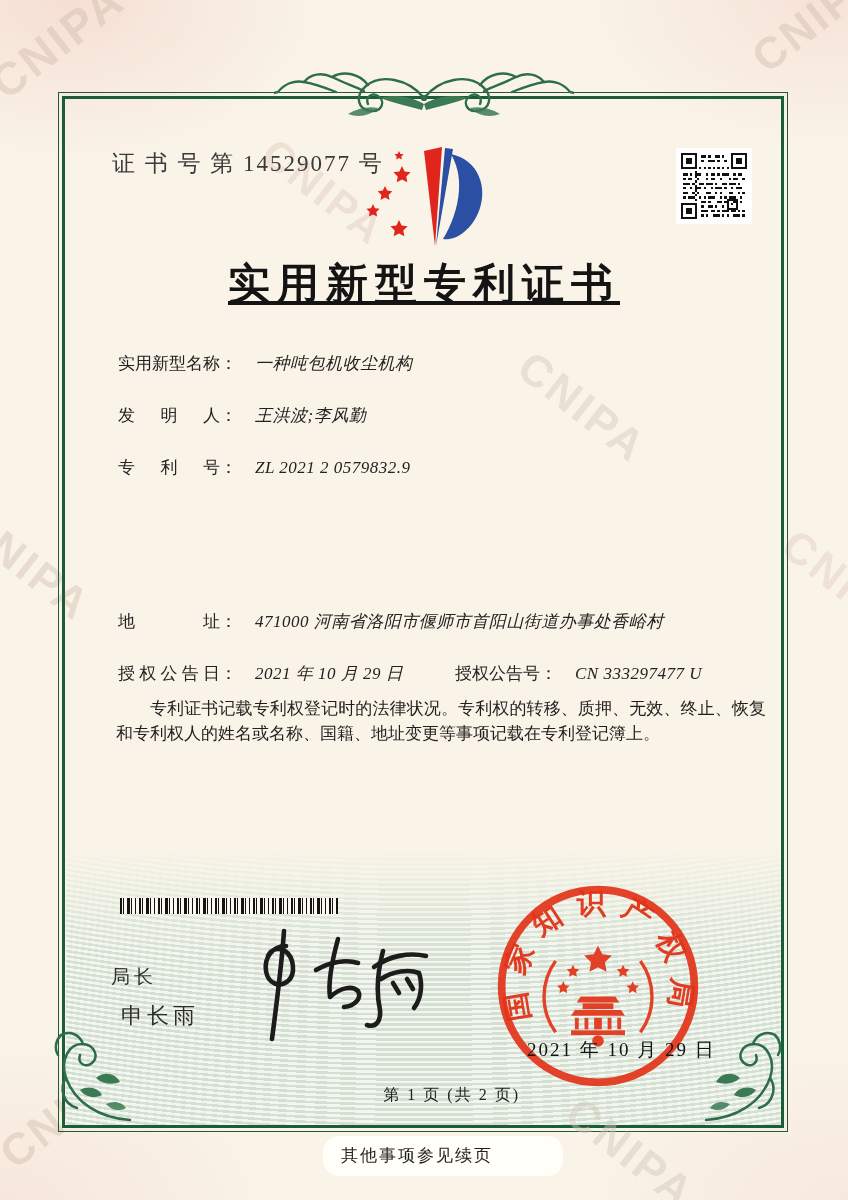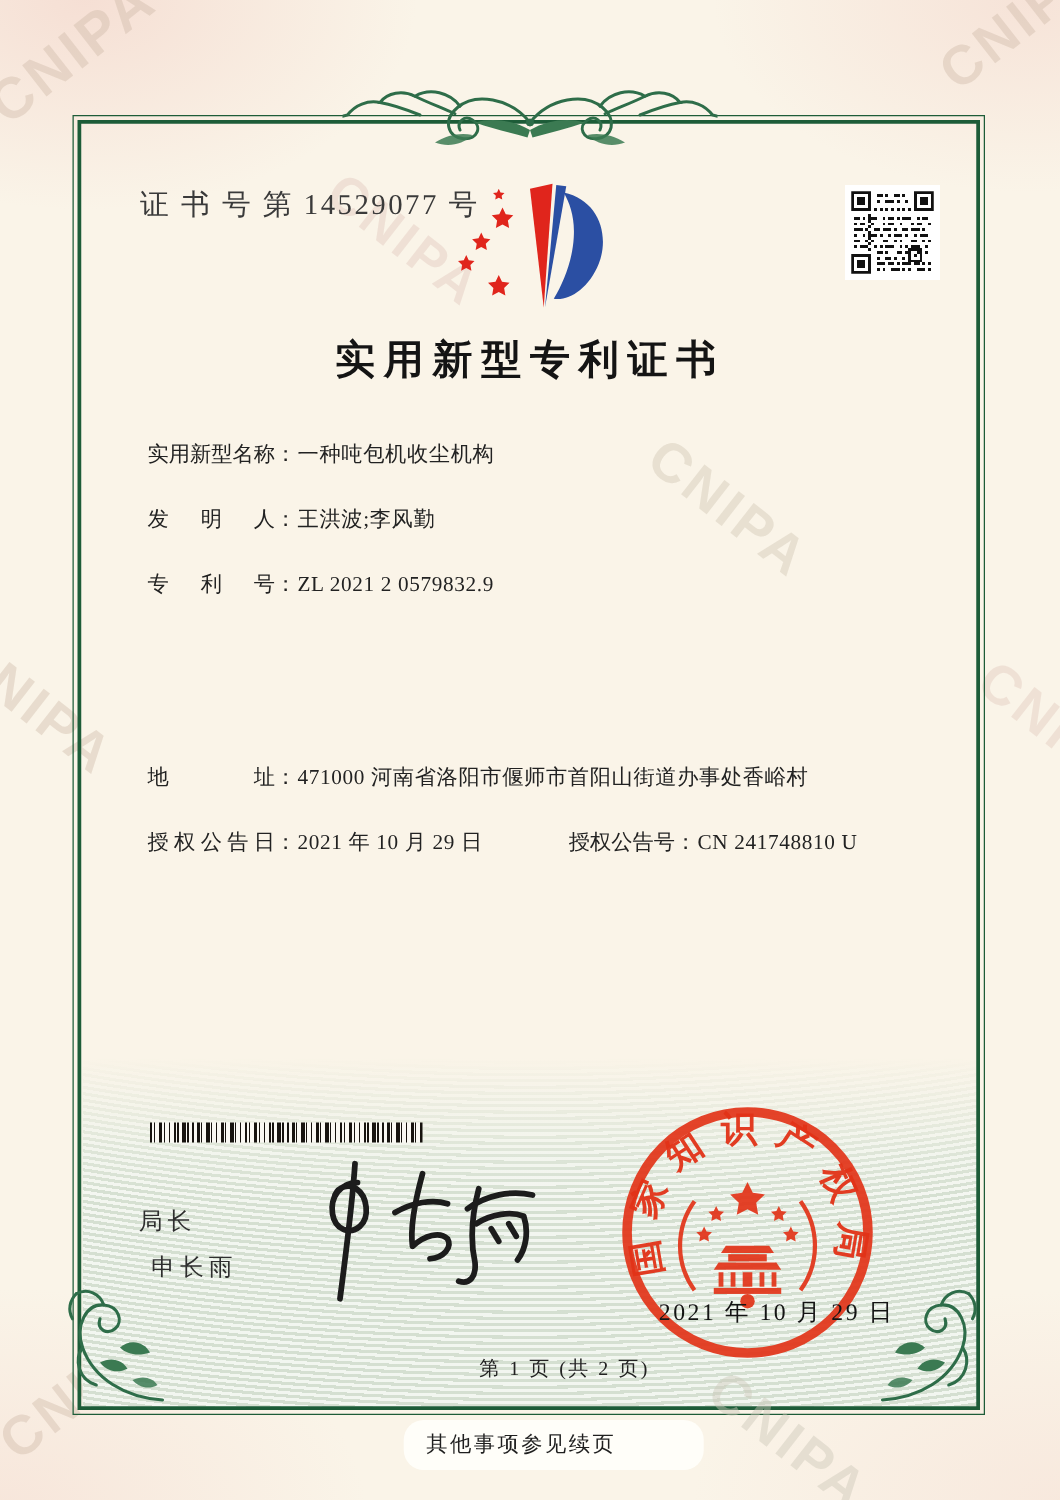"实用新型专利证书" .title { font-size: 32px -> 42px; text-decoration: none -> underline; top: 266px -> 256px }
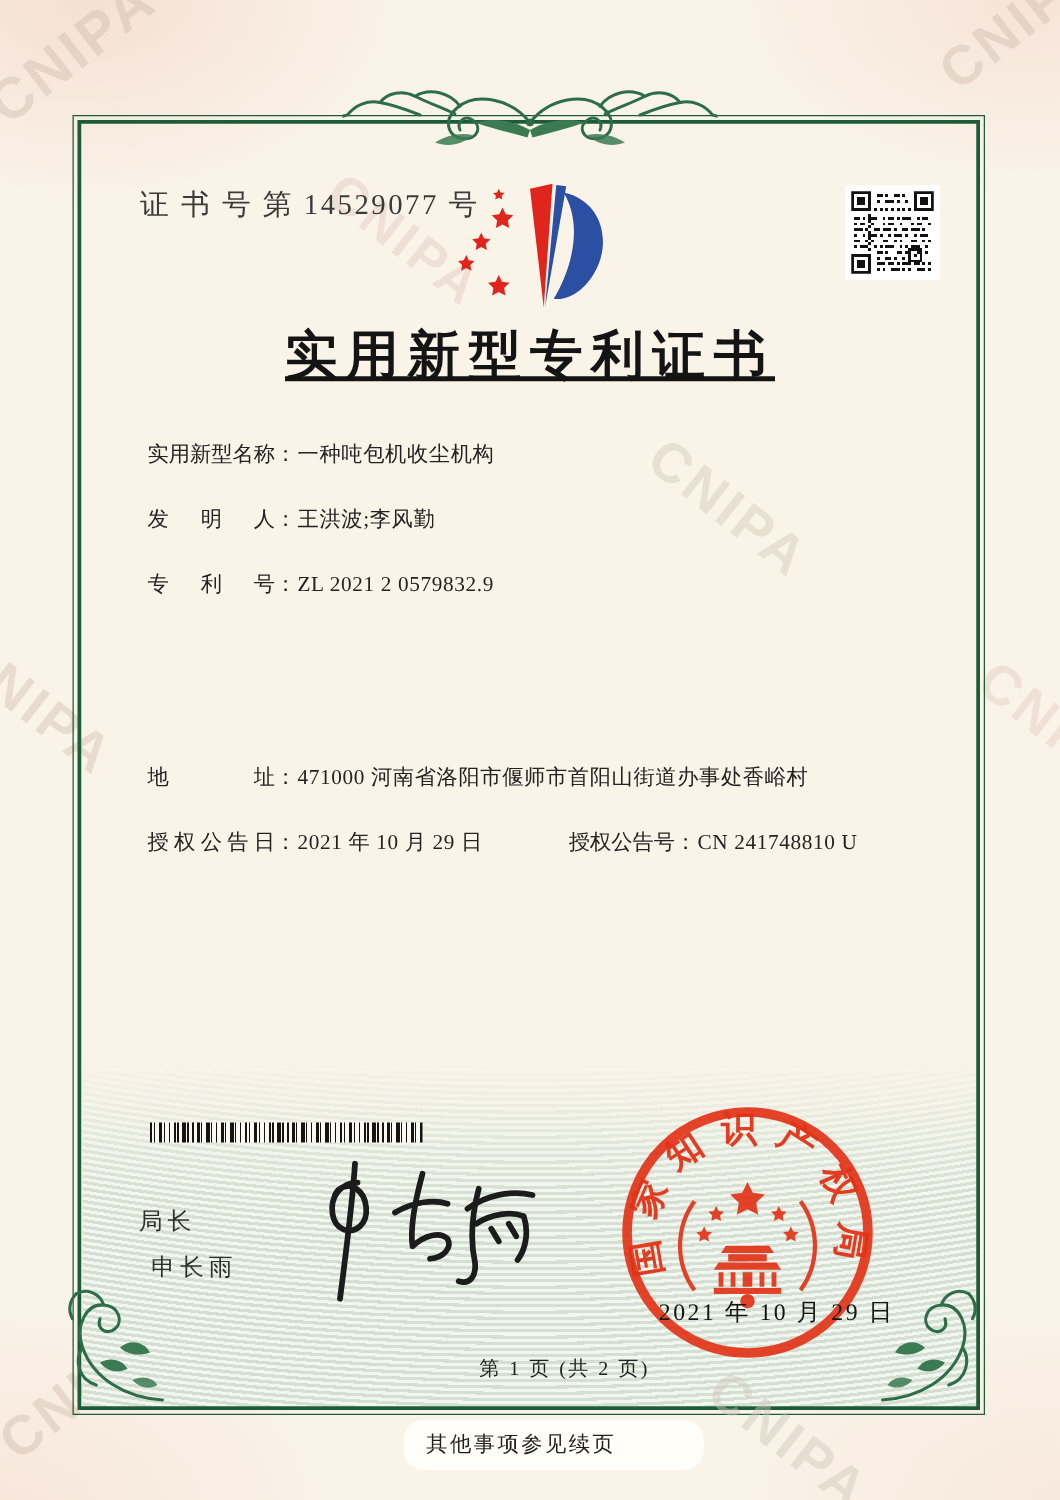"一种吨包机收尘机构" .f-value { font-style: none -> italic; margin-left: 1px -> 18px }
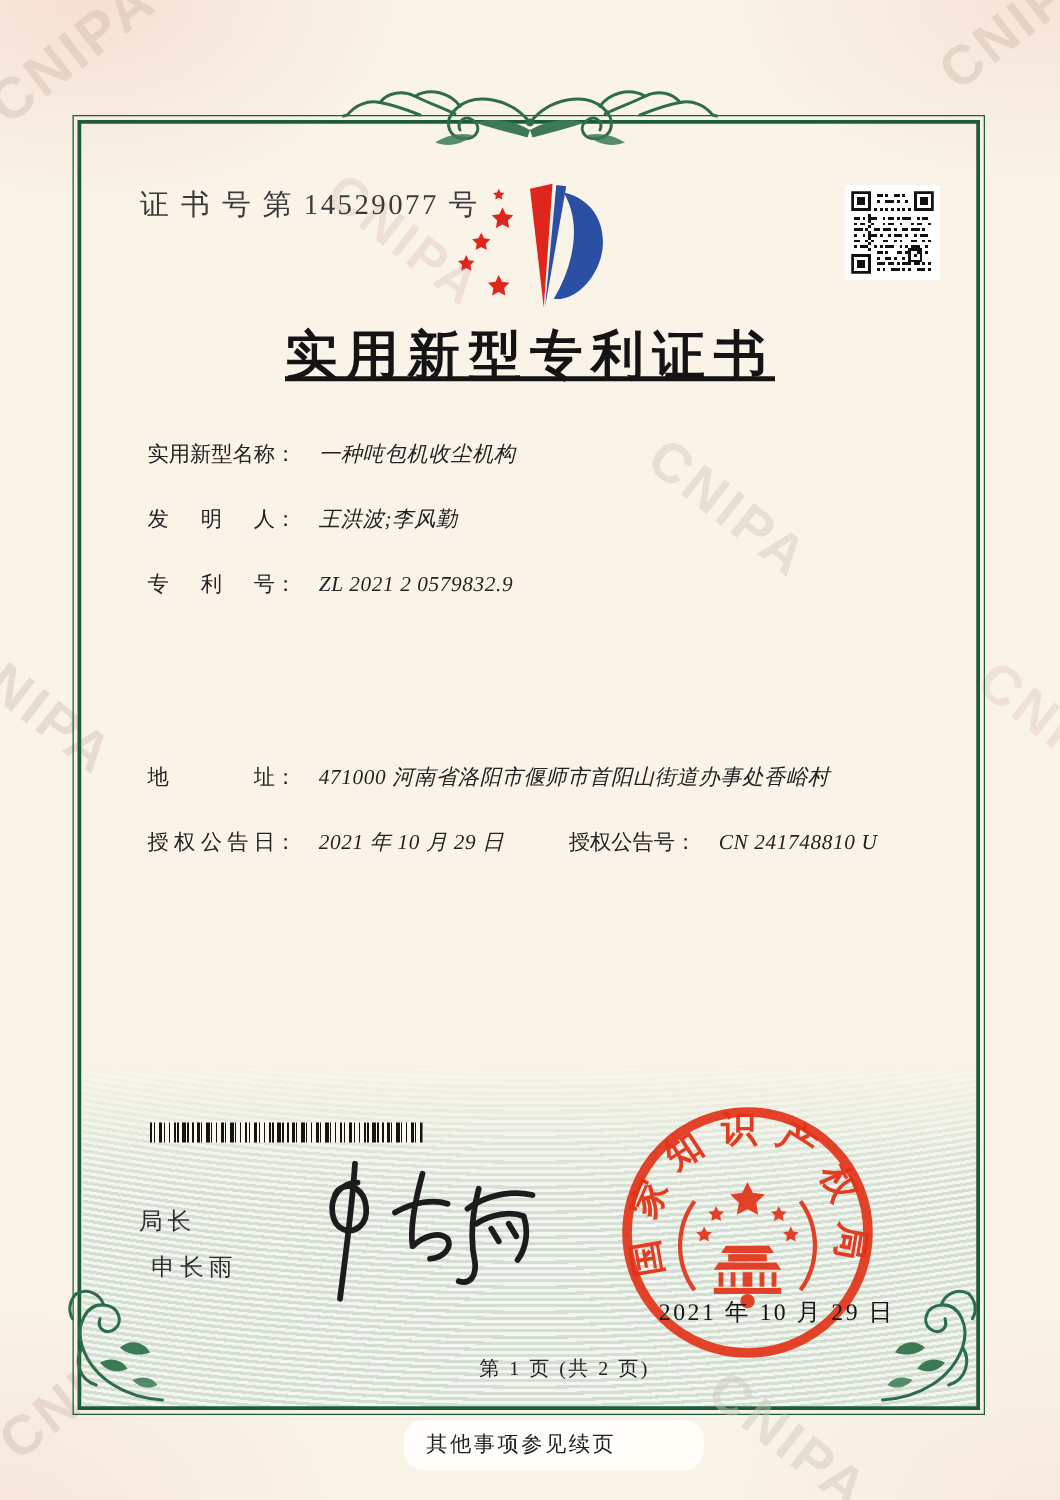"CN 241748810 U" span.f-value { text: 241748810 -> 333297477 }
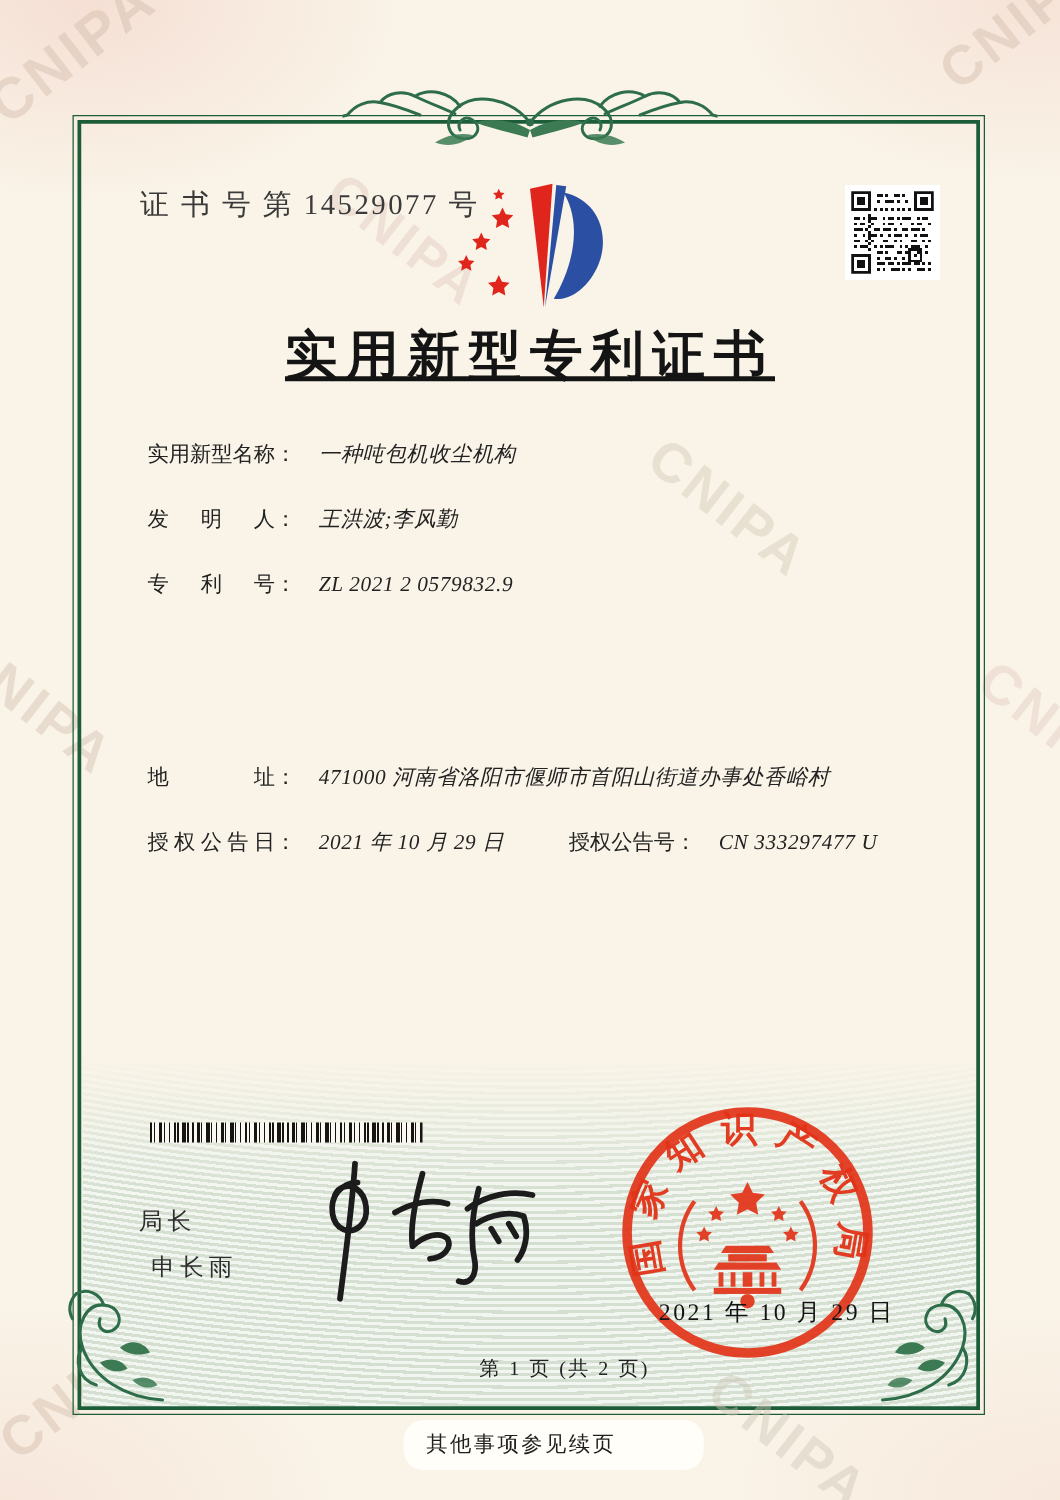"专利证书记载专利权登记时的法律状况。专利权的转移、质押、无效、终止、恢复和专利权" p { html: none -> <p>专利证书记载专利权登记时的法律状况。专利权的转移、质押、无效、终止、恢复和专利权人的姓名或名称、国籍、地址变更等事项记载在专利登记簿上。</p> }
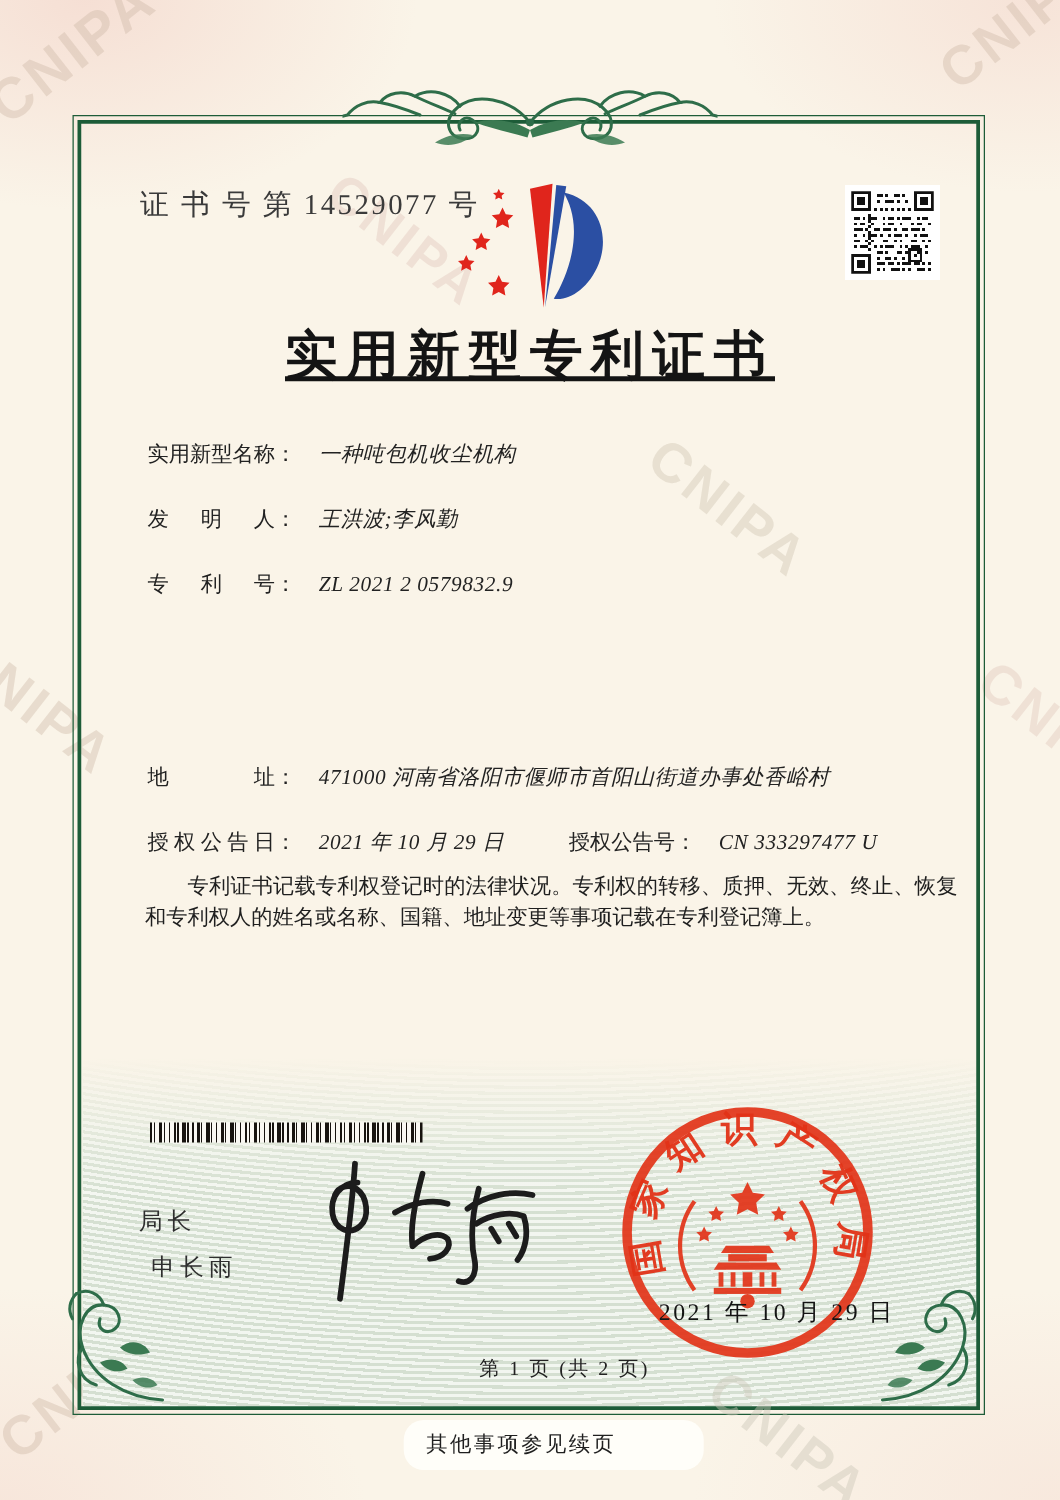"申长雨" .official-name { font-size: 19px -> 22px }
